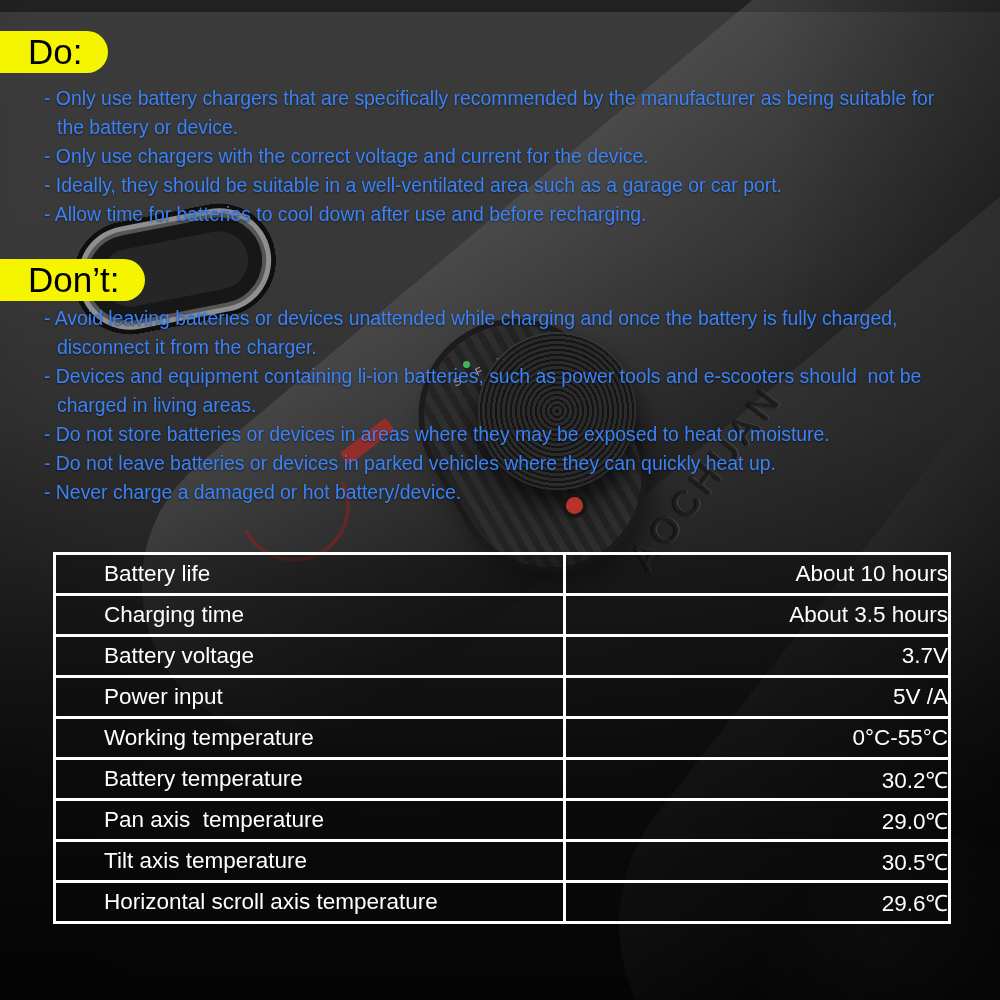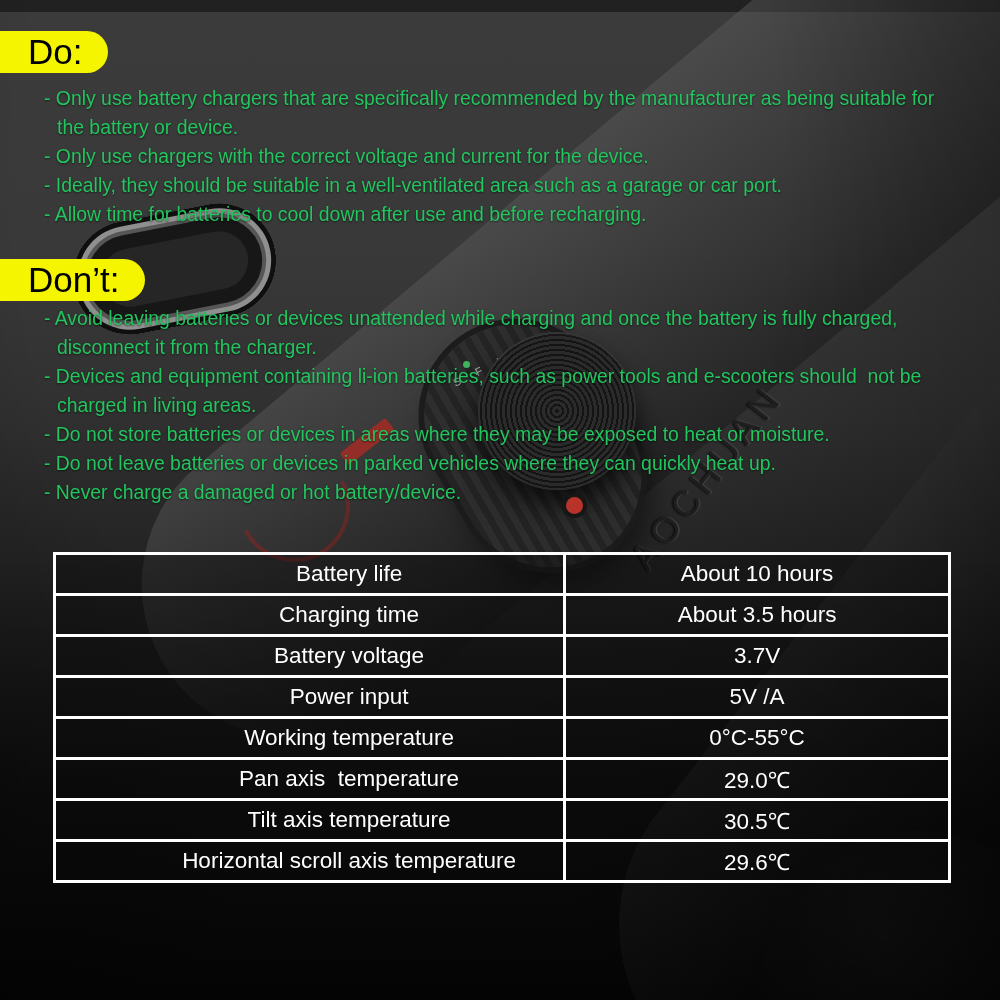"- Only use battery chargers" .list { color: #22c55e -> #3b82f6 }
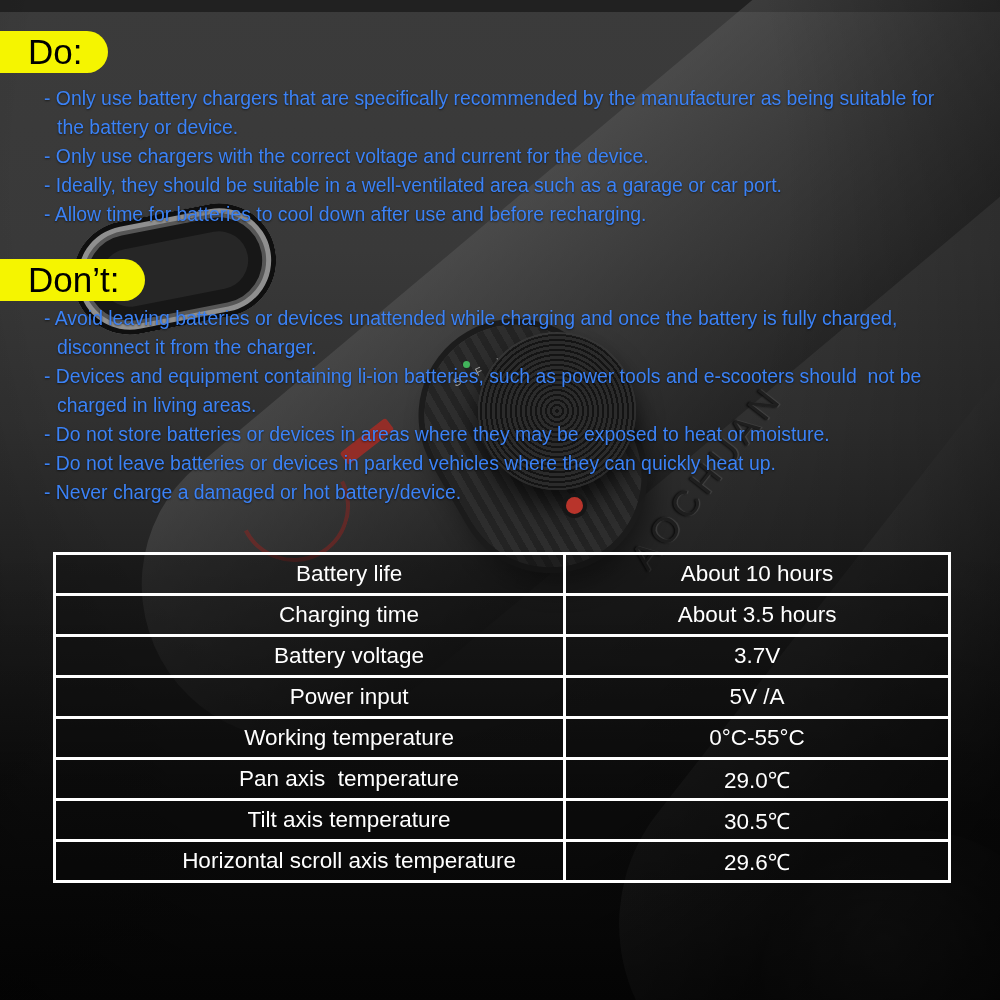"Battery life" .spec-table td.label { padding-left: 79px -> 48px; text-align: center -> left }
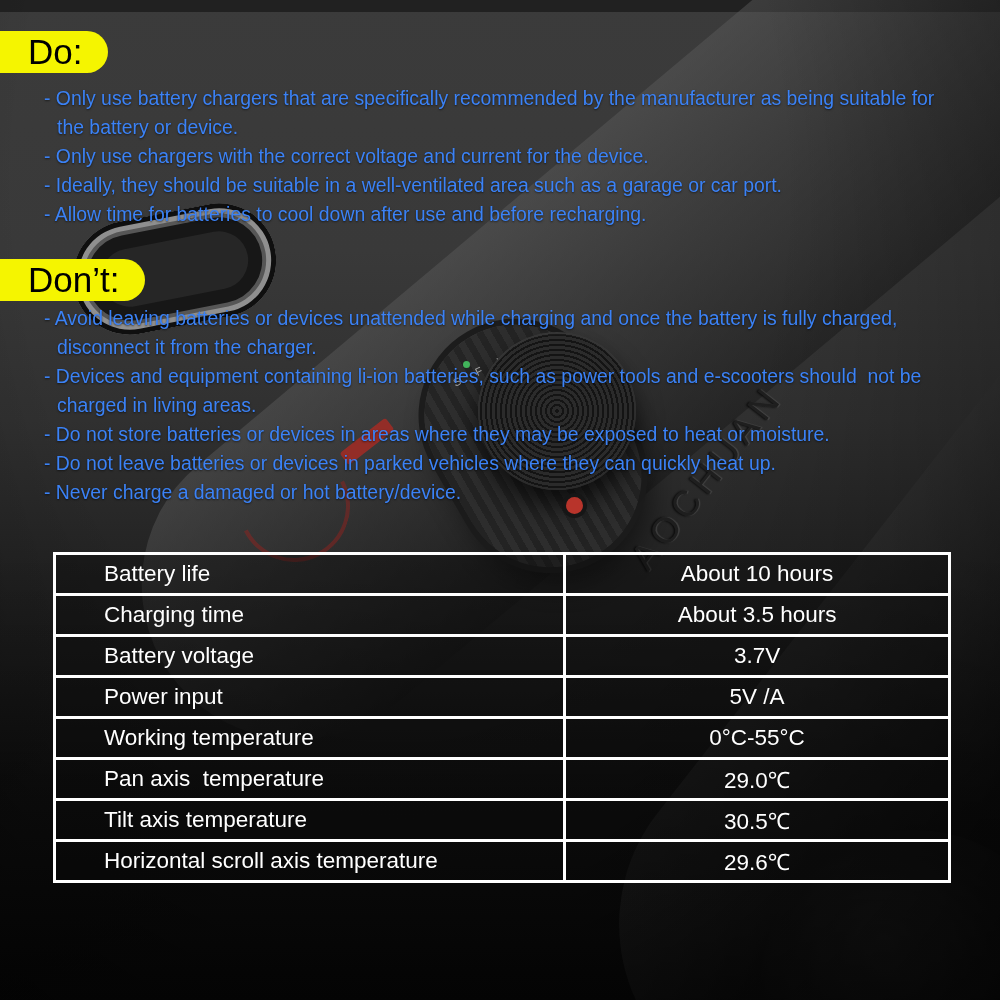"About 10 hours" .spec-table td.value { text-align: center -> right }
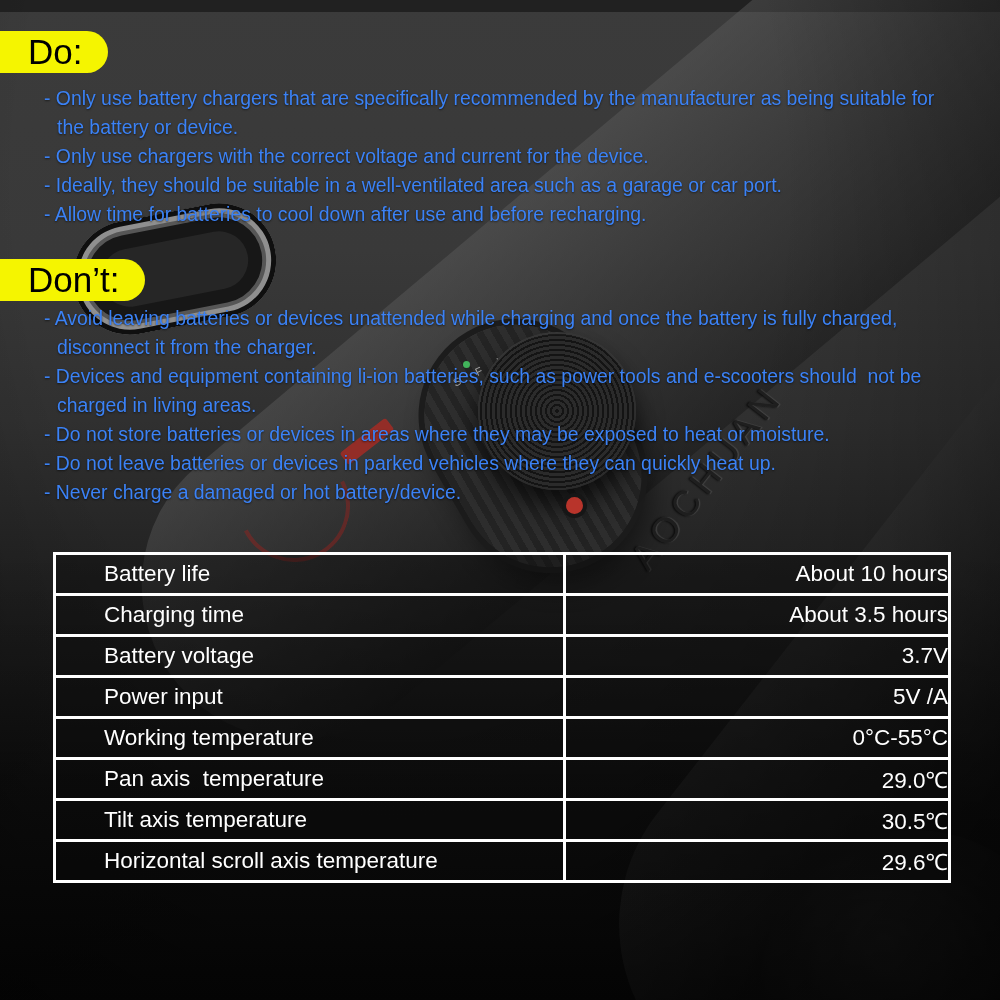"Battery temperature" tr { html: none -> <tr> <td>Battery temperature</td> <td>30.2℃</td> </tr> }
